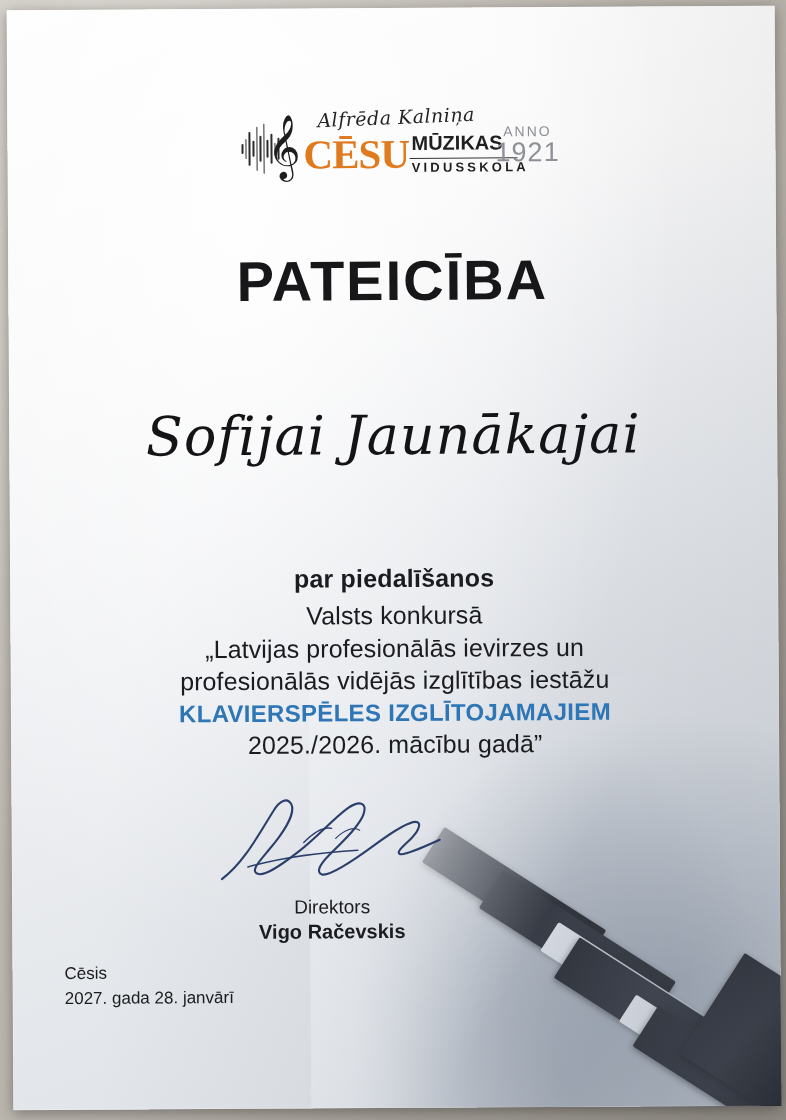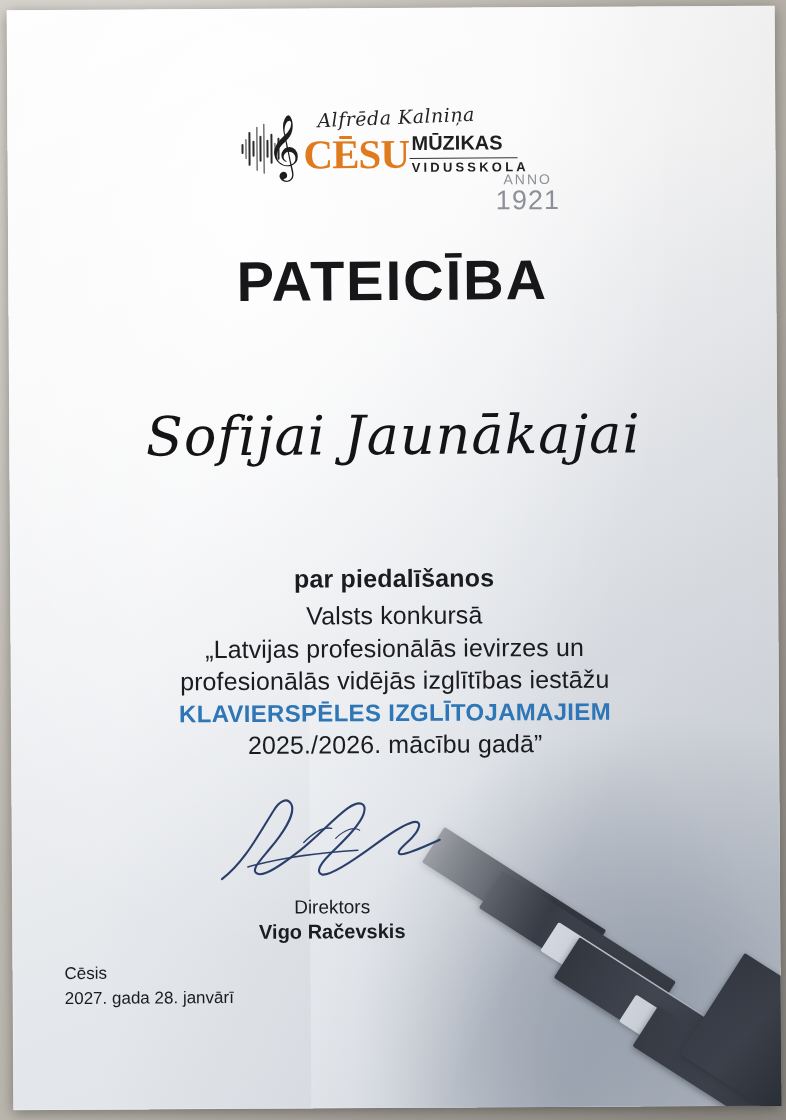"ANNO" #anno { margin-top: 48px -> none }
